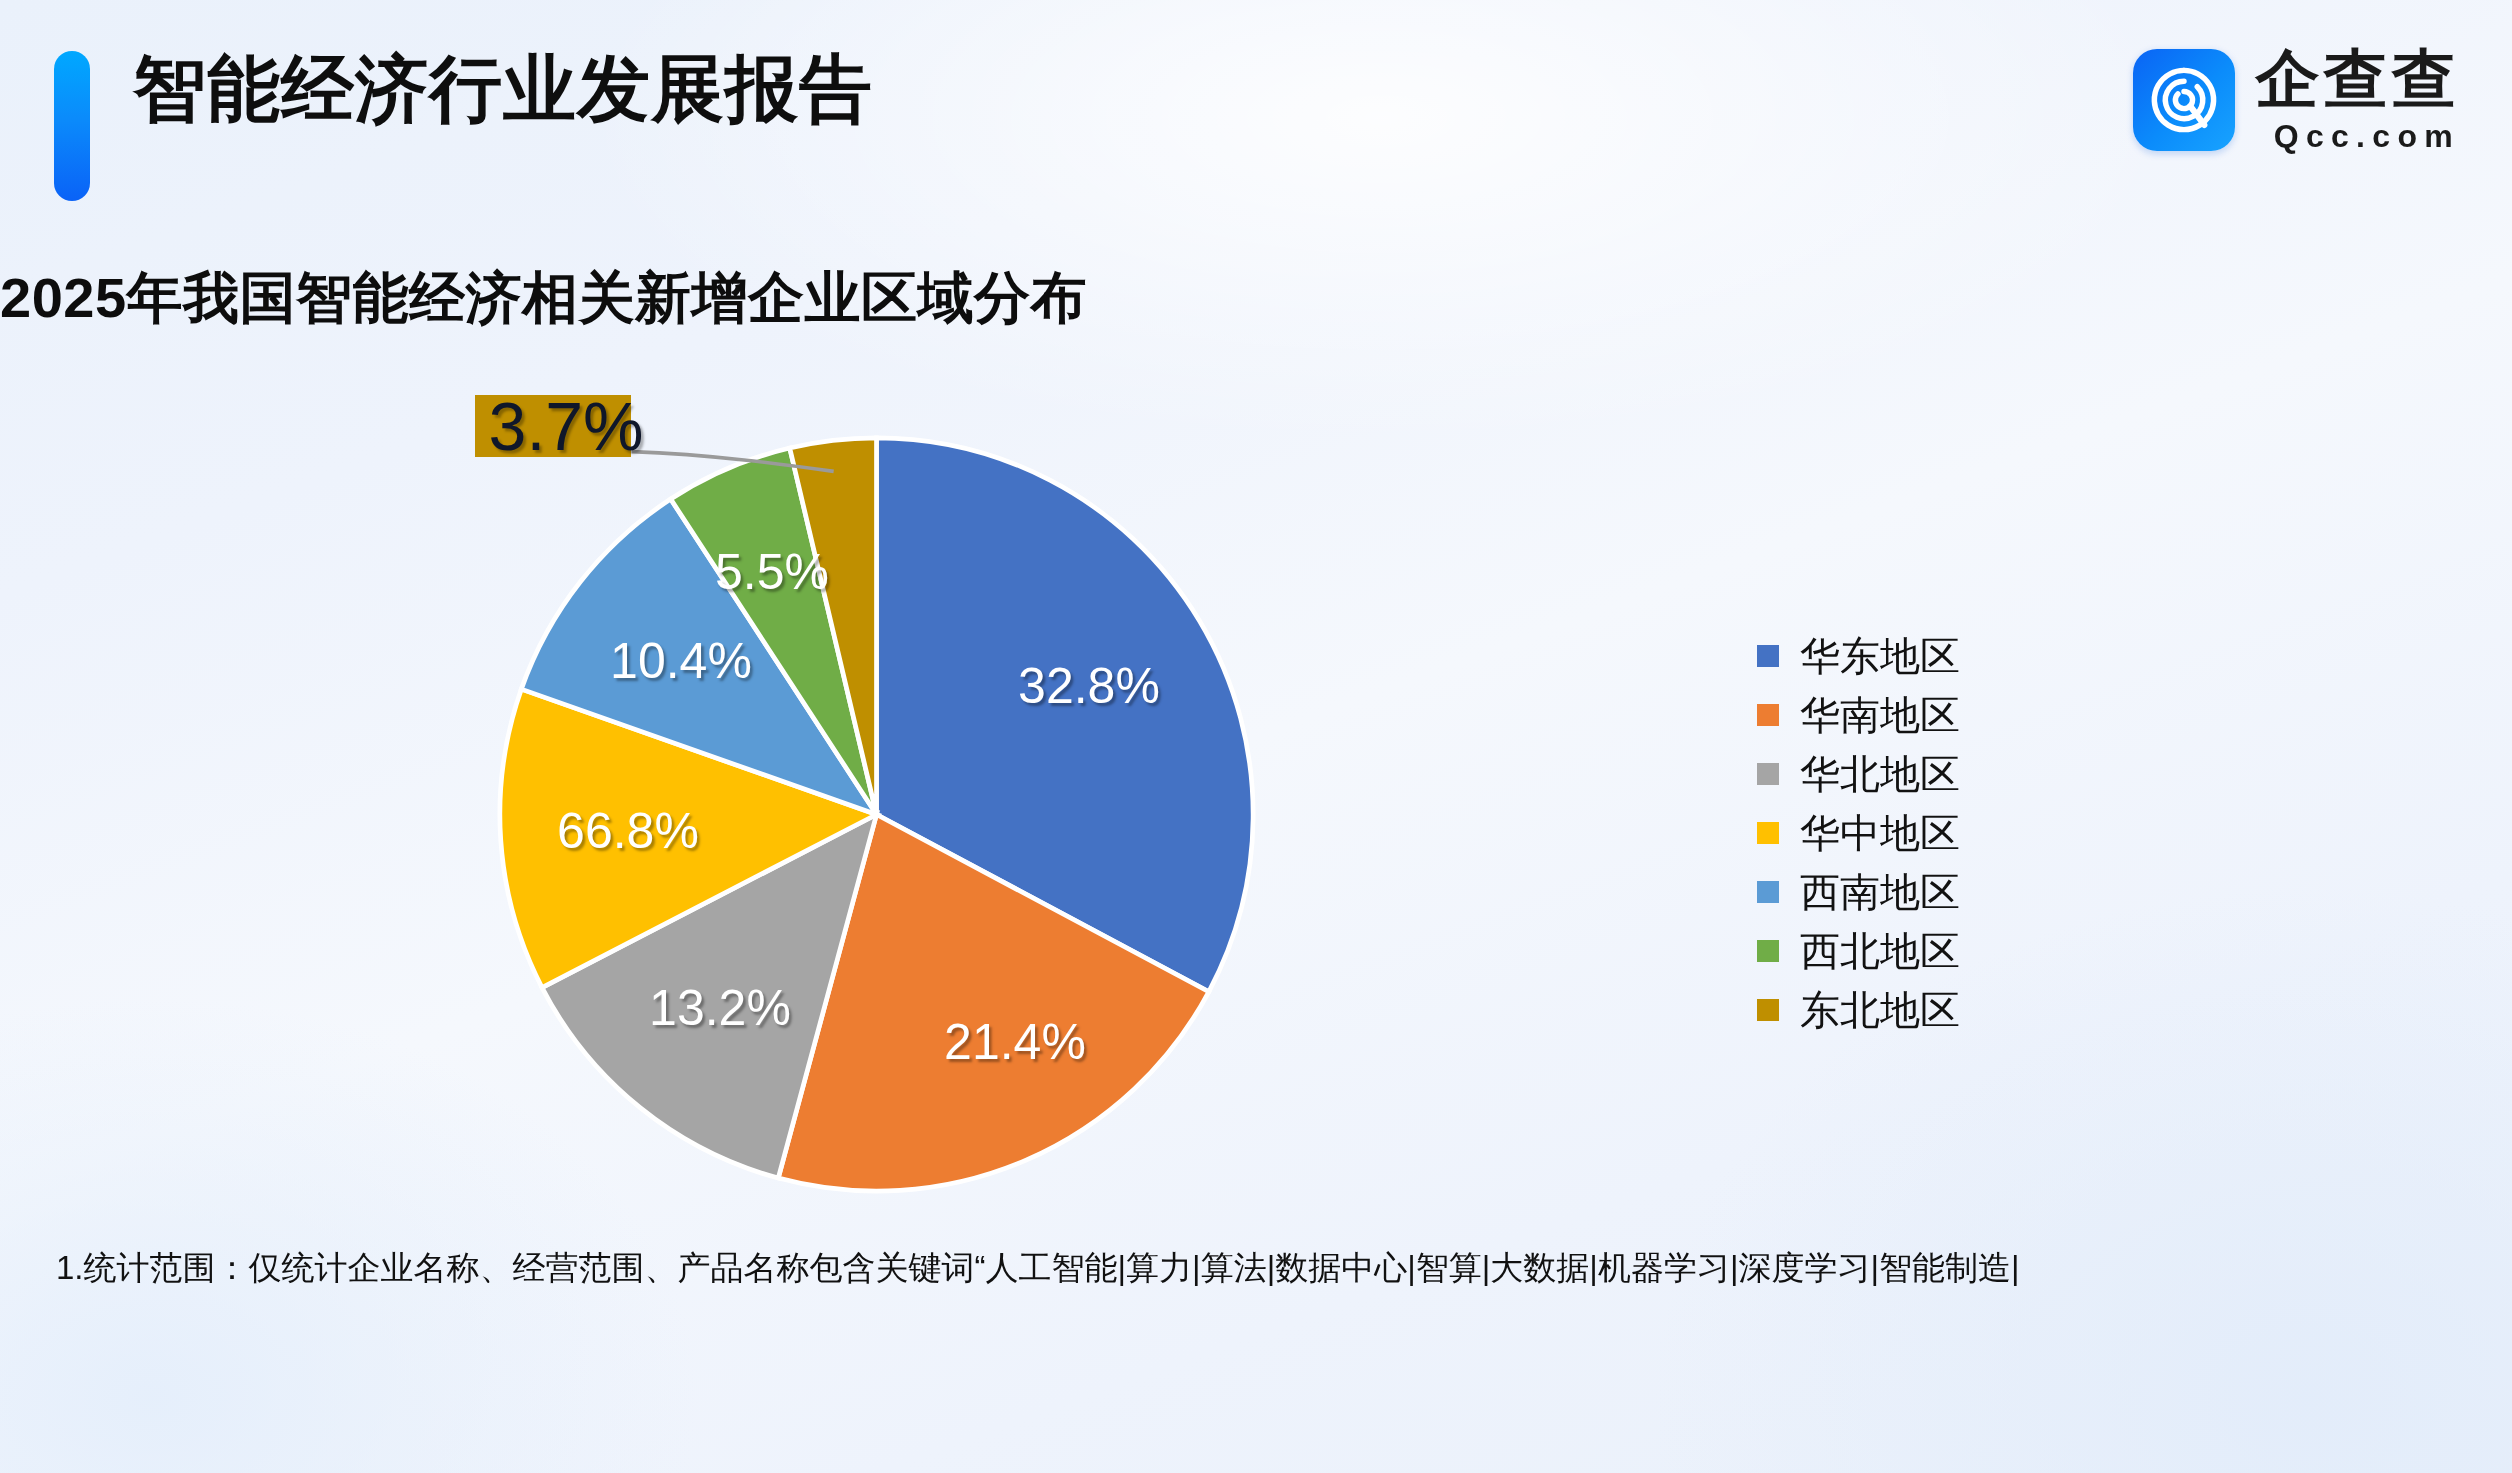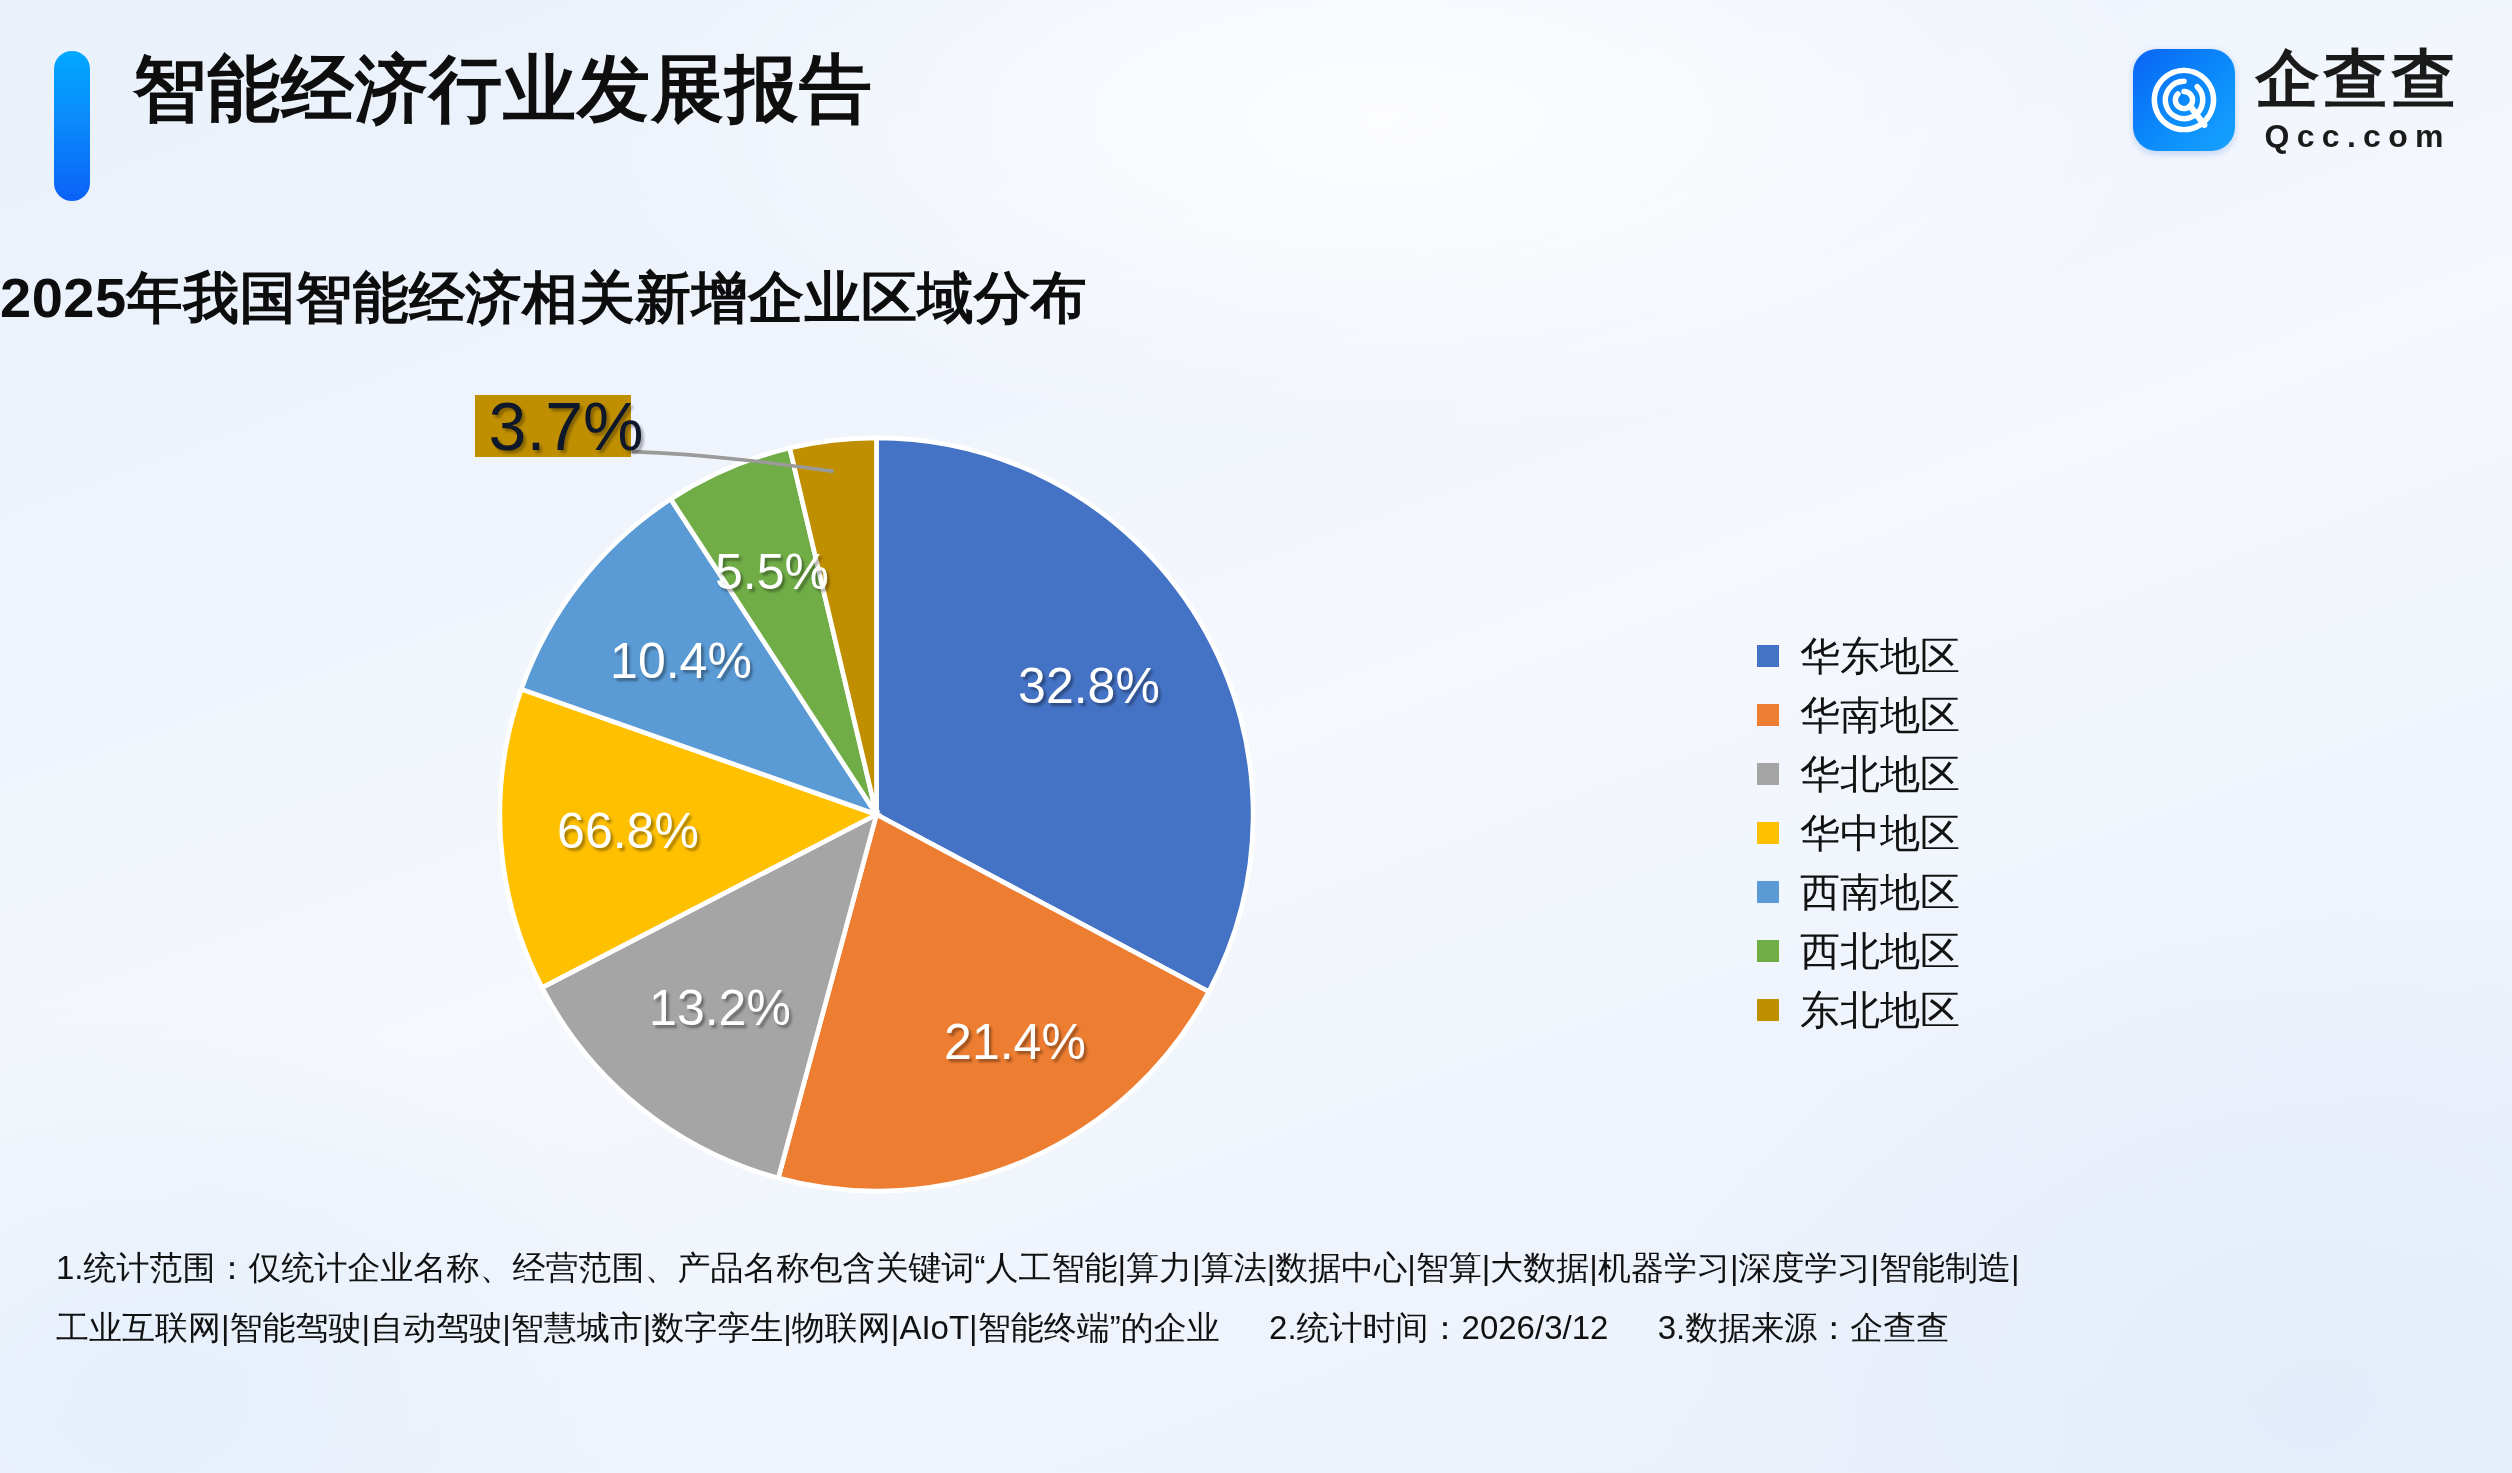"企查查" .brand-text { align-items: center -> flex-end }
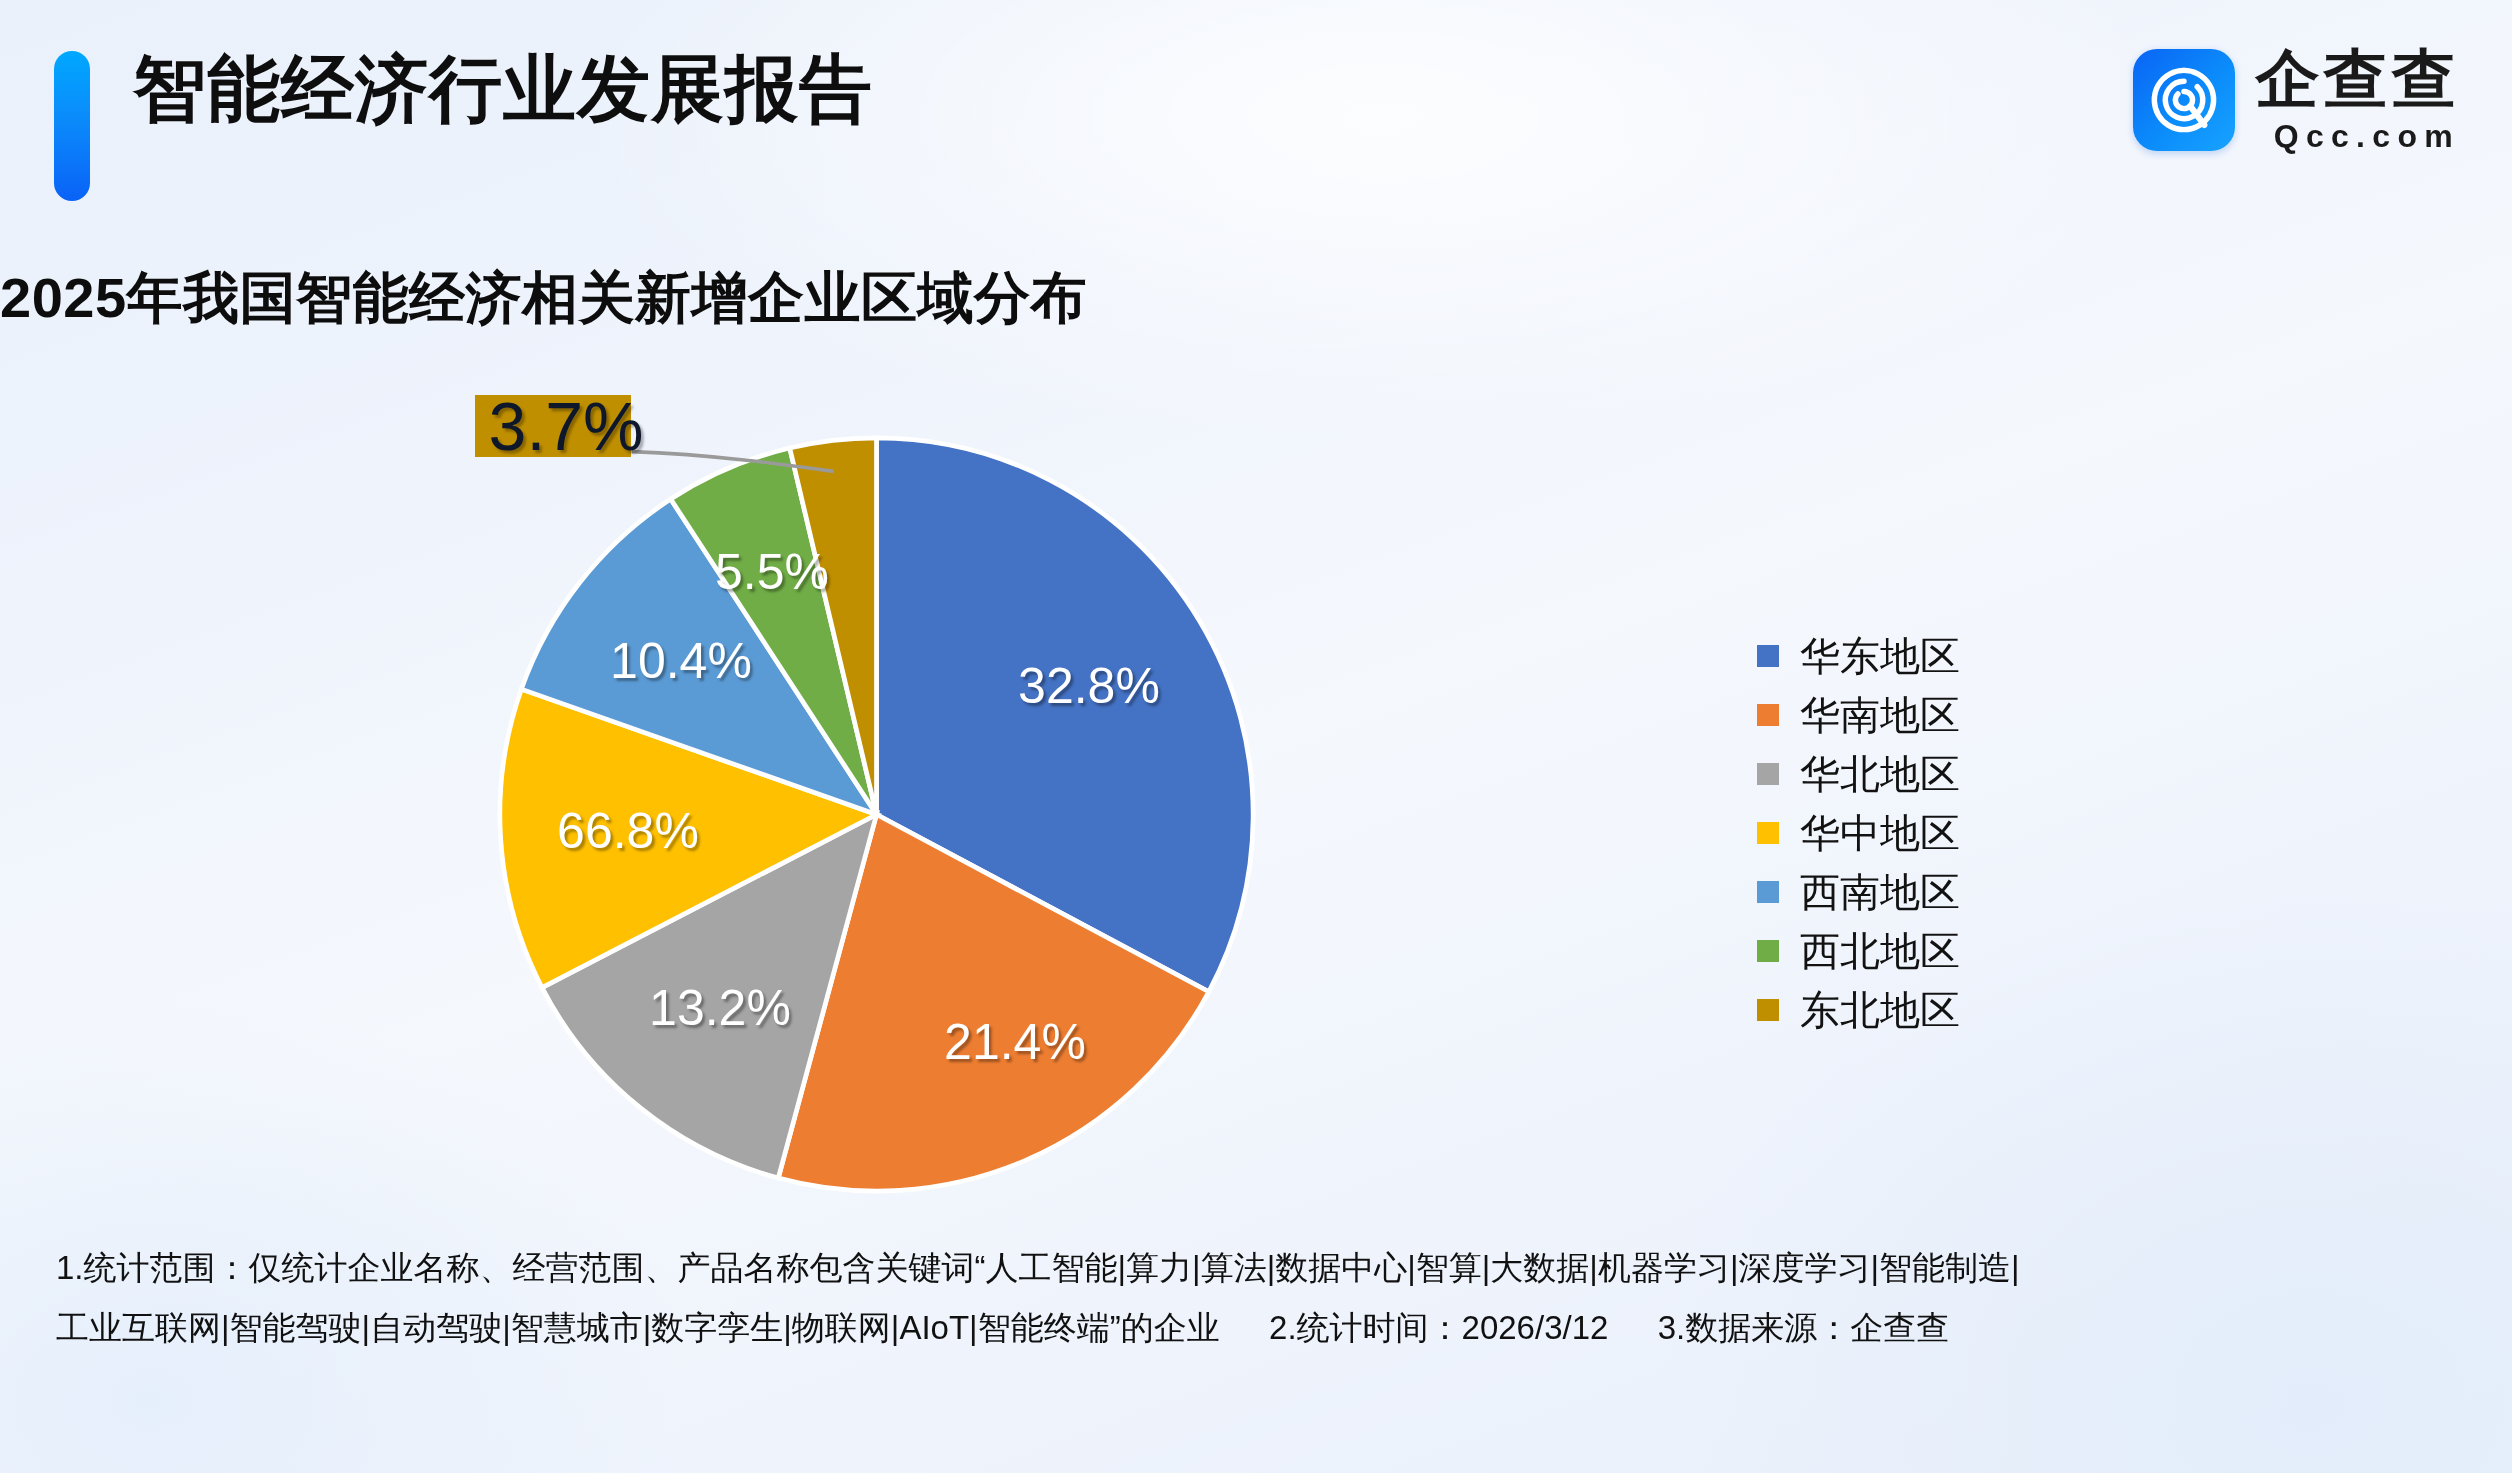"工业互联网|智能驾驶|自动驾驶|智慧城市|数字孪生|物联网|AIoT|智能终端”" div.notes-line { html: <div> <span>工业互联网|智能驾驶|自动驾驶|智慧城市|数字孪生|物联网|AIoT|智能终端”的企业</span> <span></span> <span>2.统计时间：2026/3/12</span> <span></span> <span>3.数据来源：企查查</span> </div> -> none }
